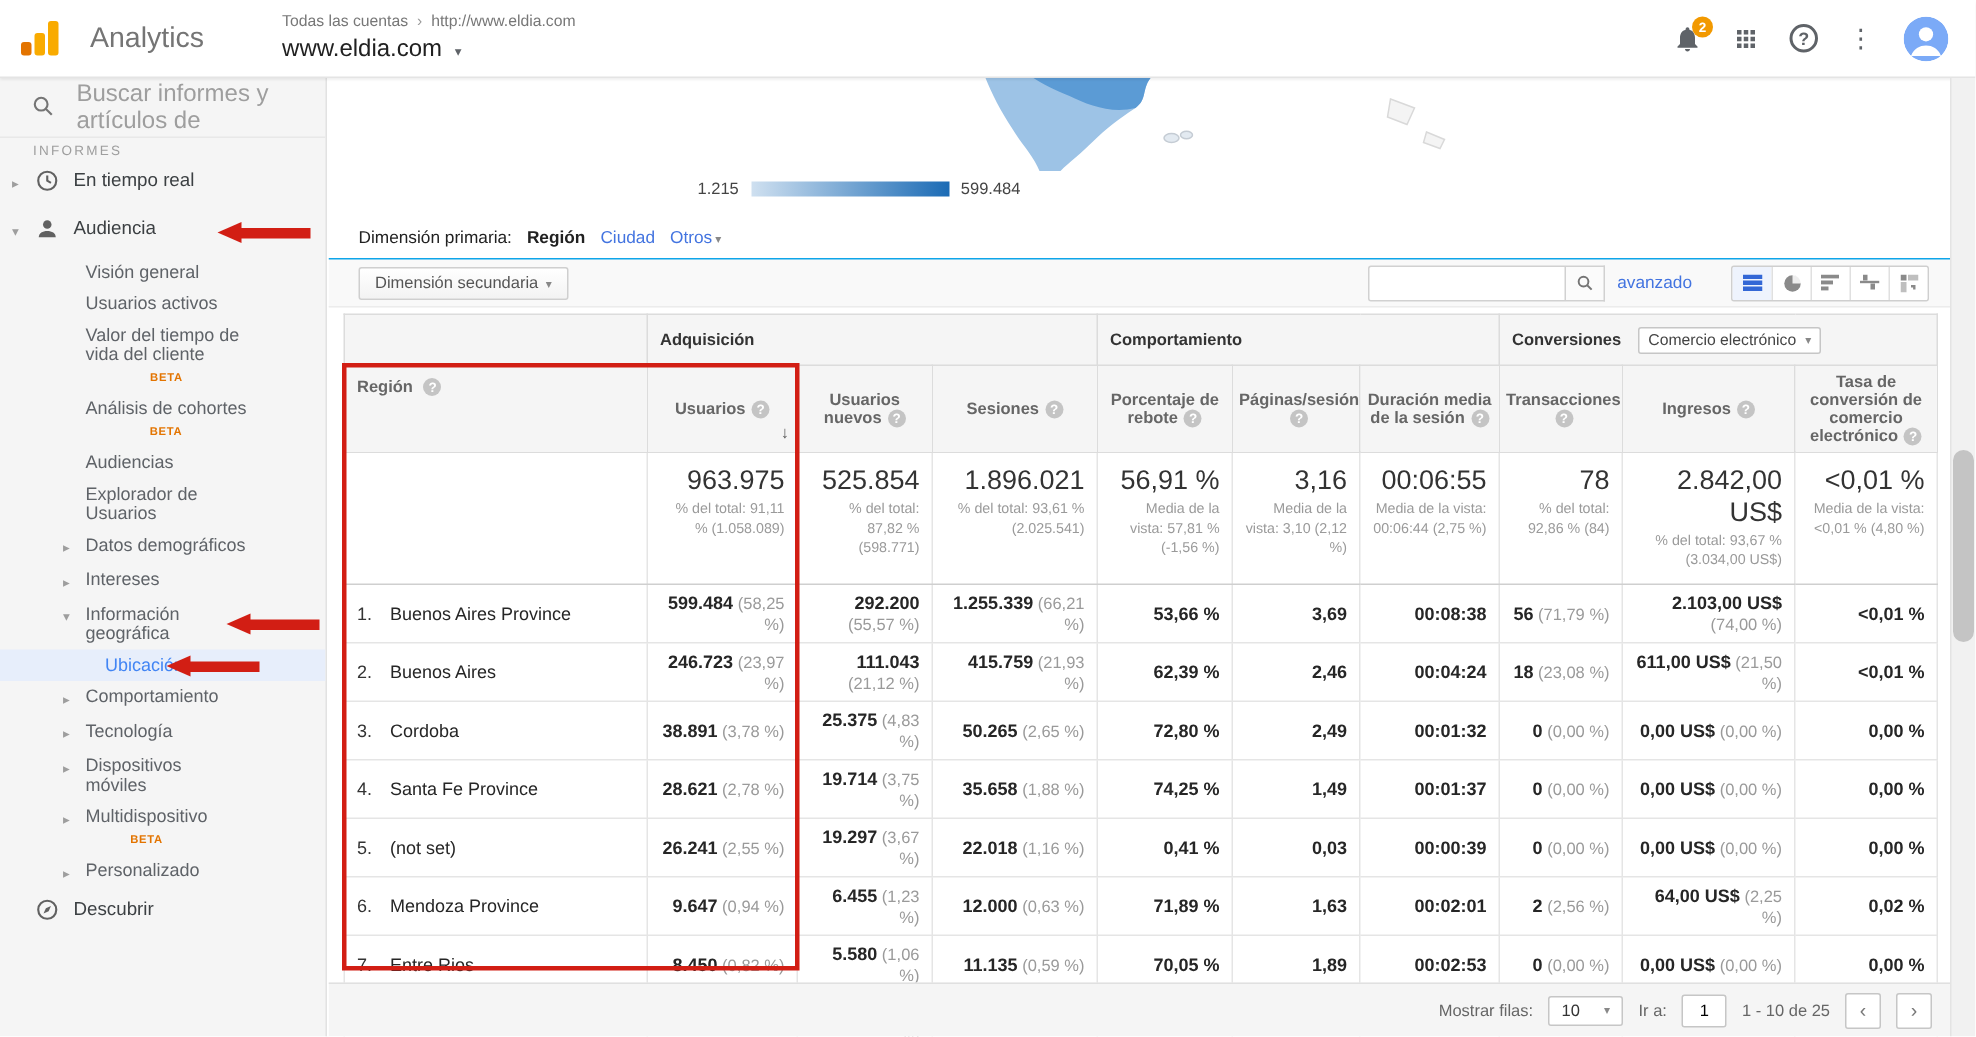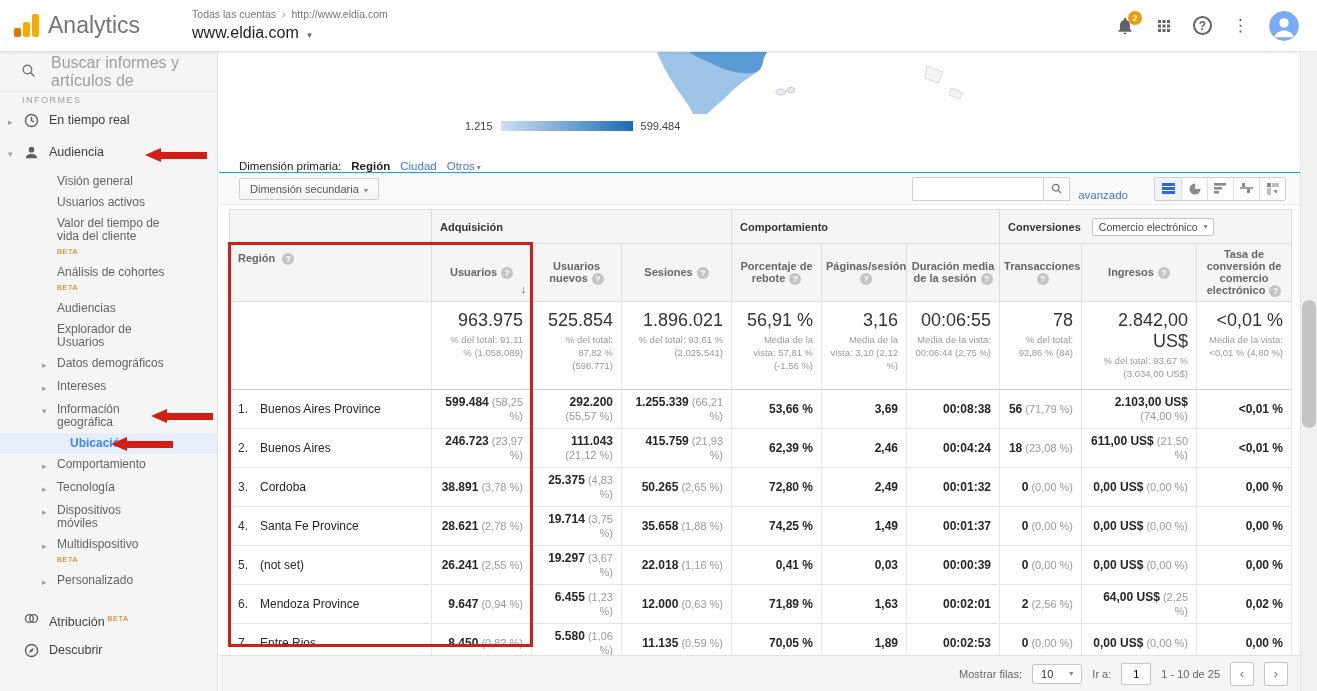"Analytics" .app-name { font-size: 23px -> 19px; margin-left: 4px -> 16px }
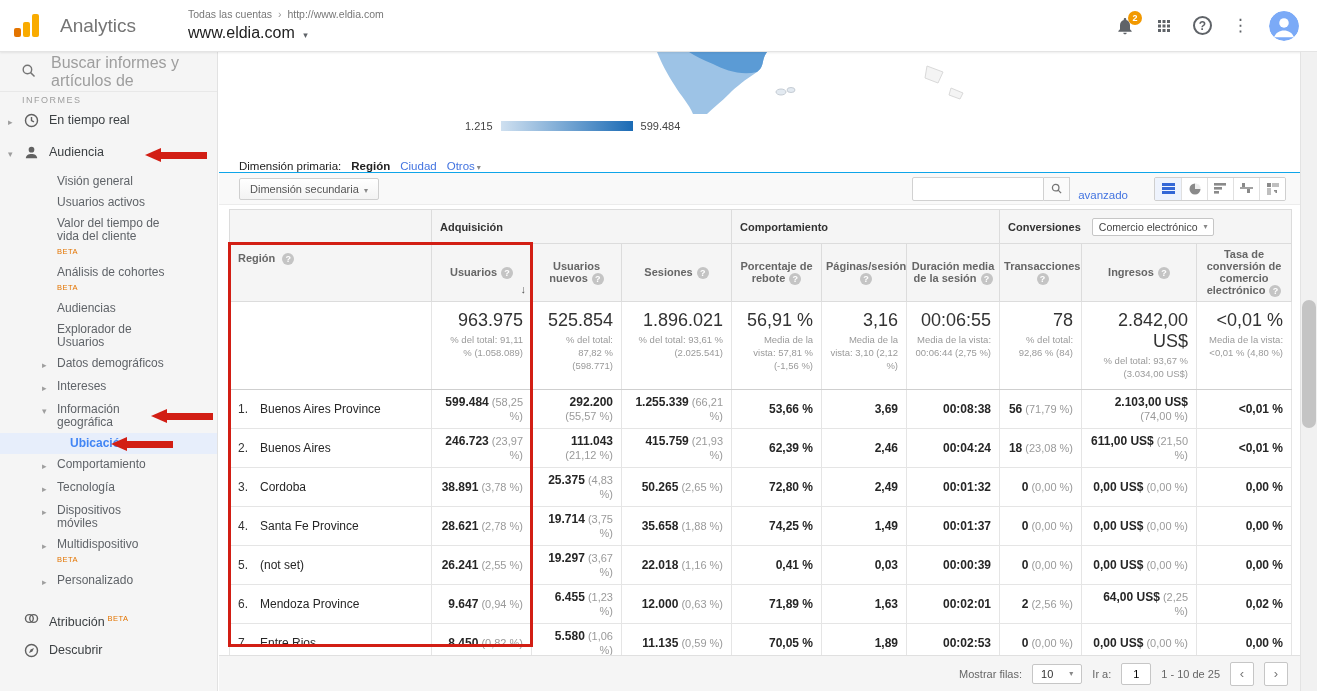"Dimensión primaria:" .dim-bar { align-items: flex-end -> center }
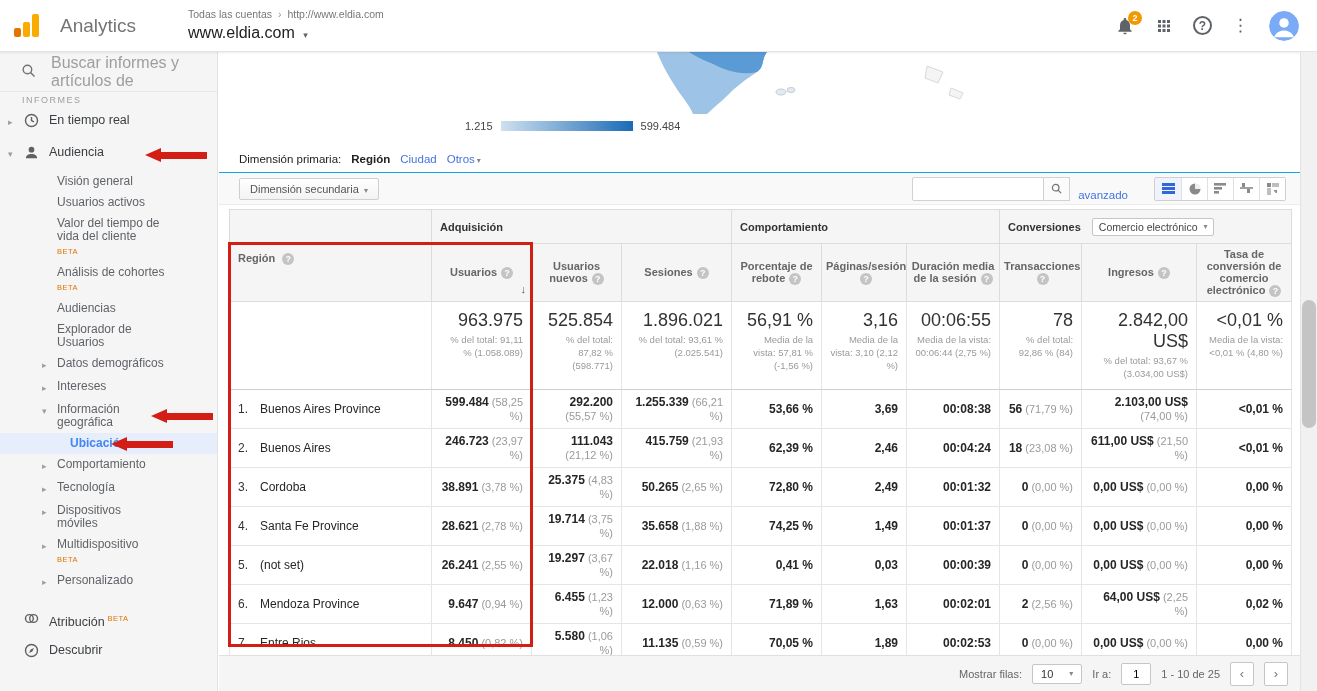"avanzado" .toolbar-right { align-items: flex-end -> center }
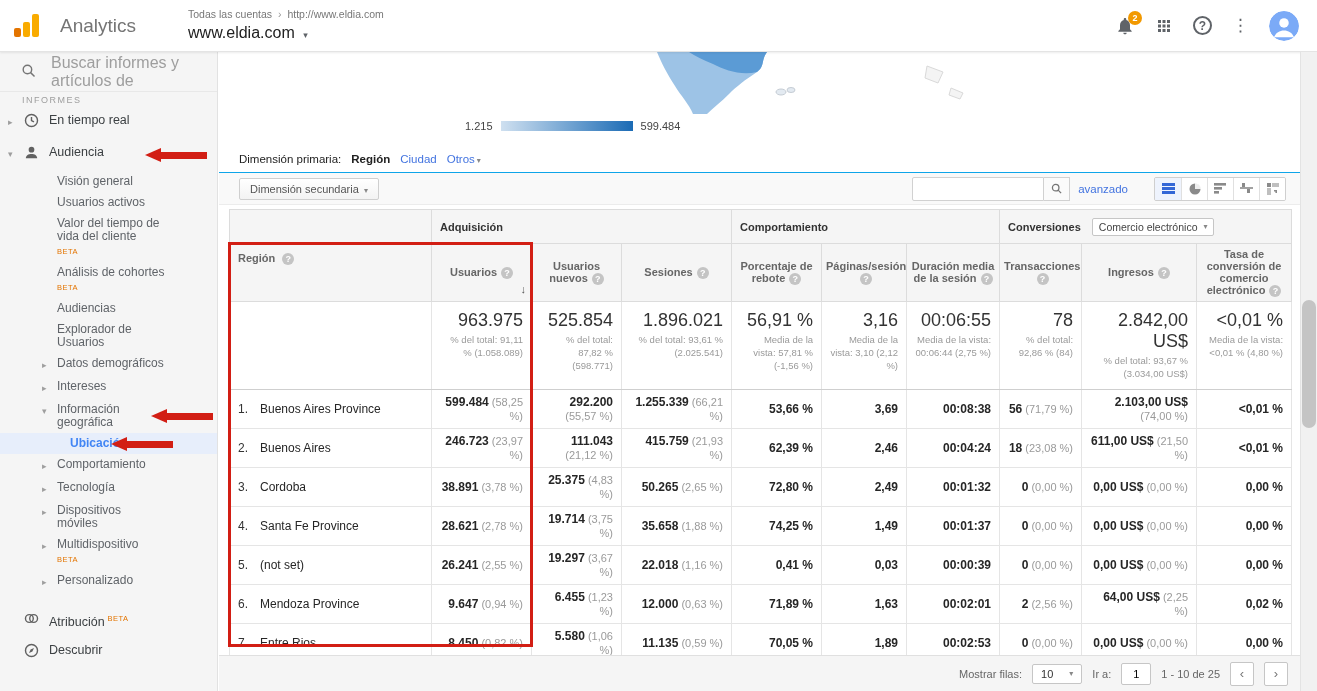"BETA" .beta { font-weight: normal -> bold; text-align: none -> center }
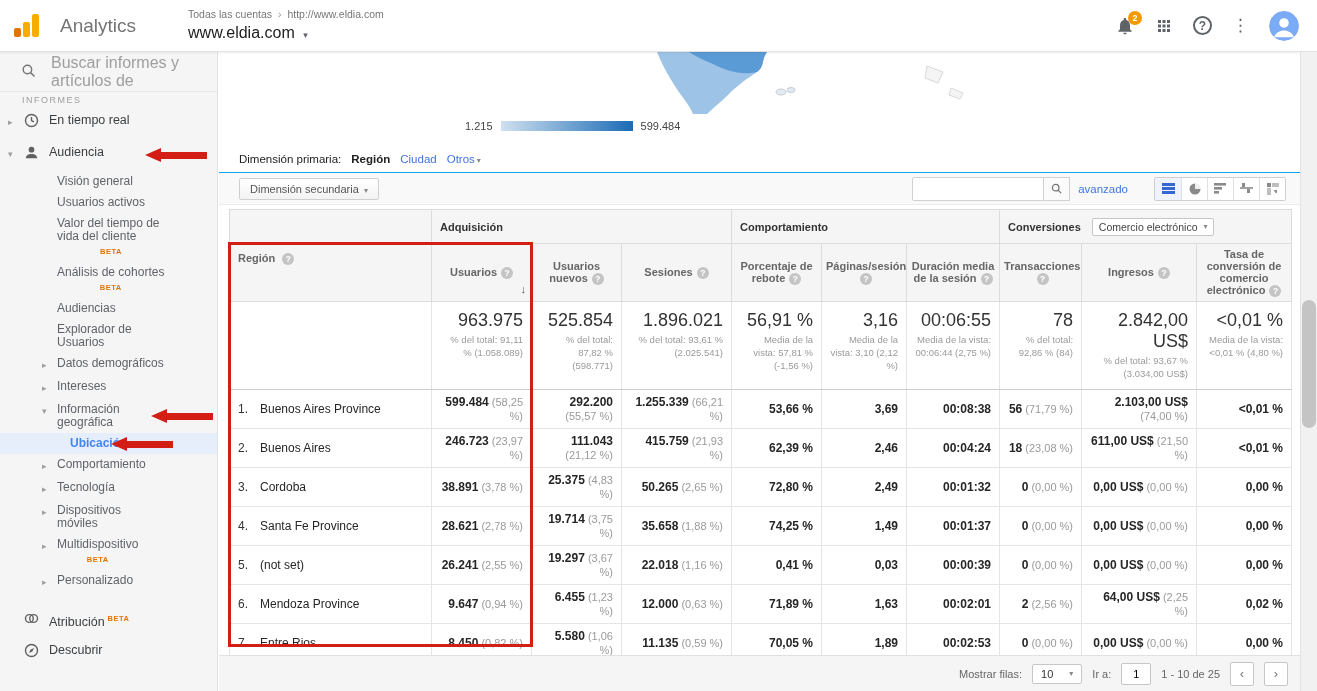"Ubicación" .nav-item.selected { font-weight: bold -> none }
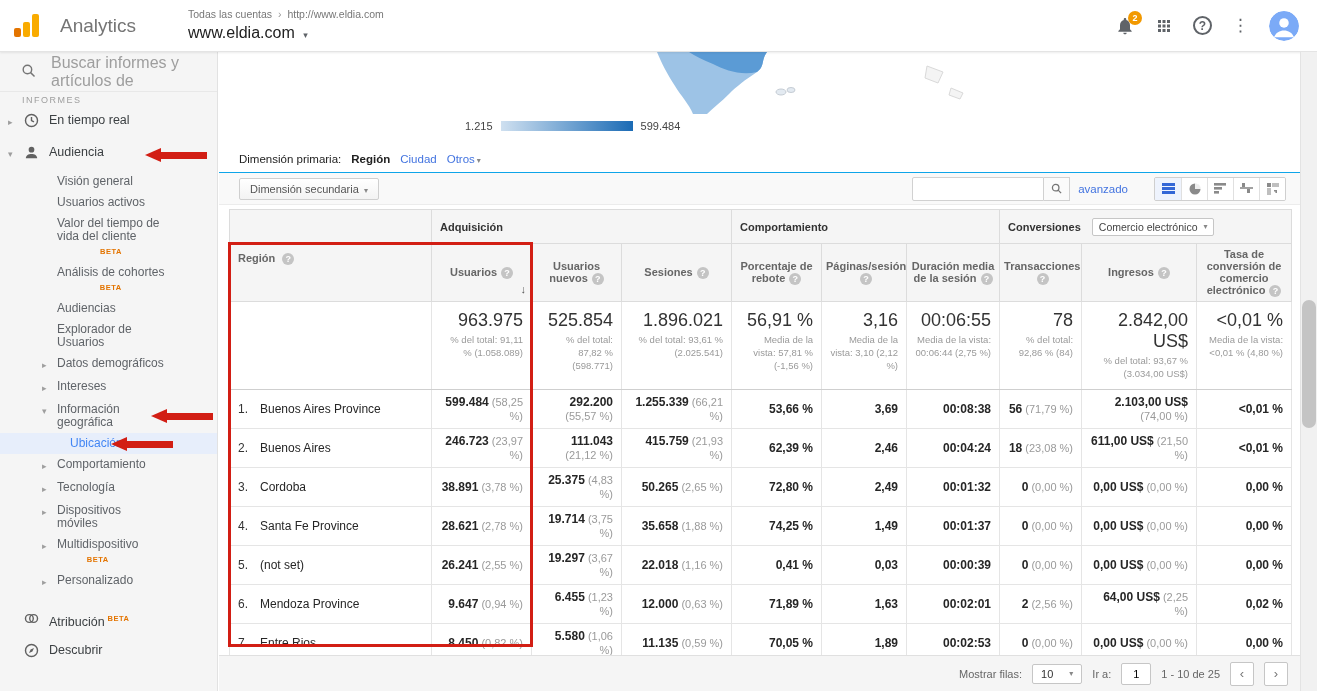"Atribución BETA" div.nav-item { html: <div> <span></span> <span><svg> <circle></circle> <circle></circle> </svg></span> <span>Atribución<span>BETA</span></span> </div> -> none }
